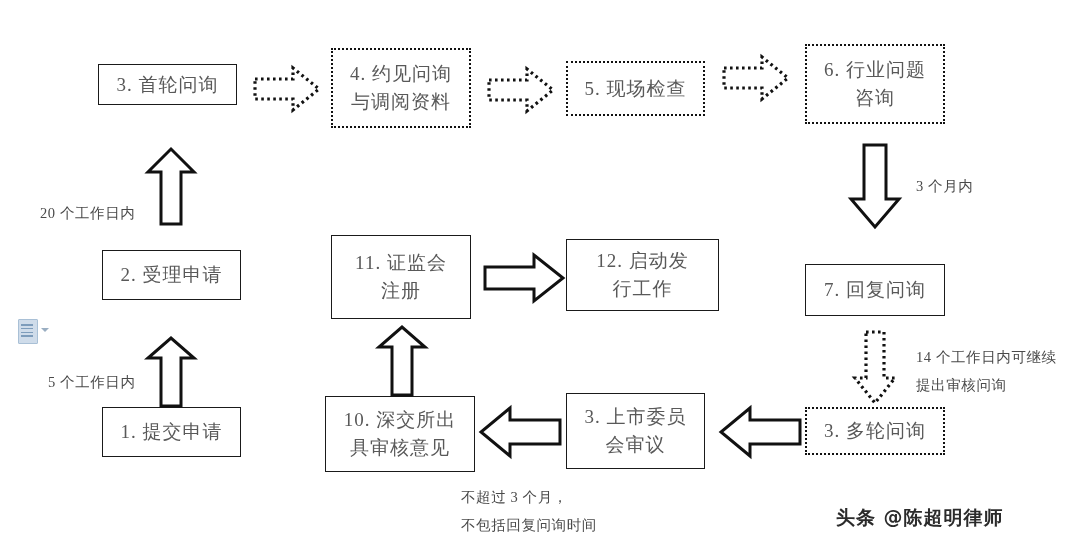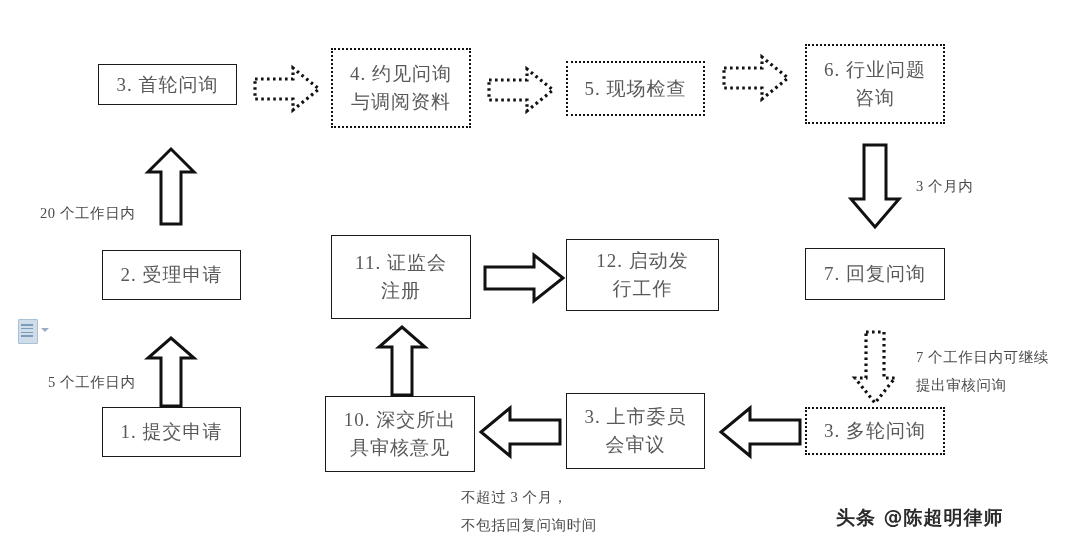"7. 回复问询" div.box { top: 248px -> 264px }
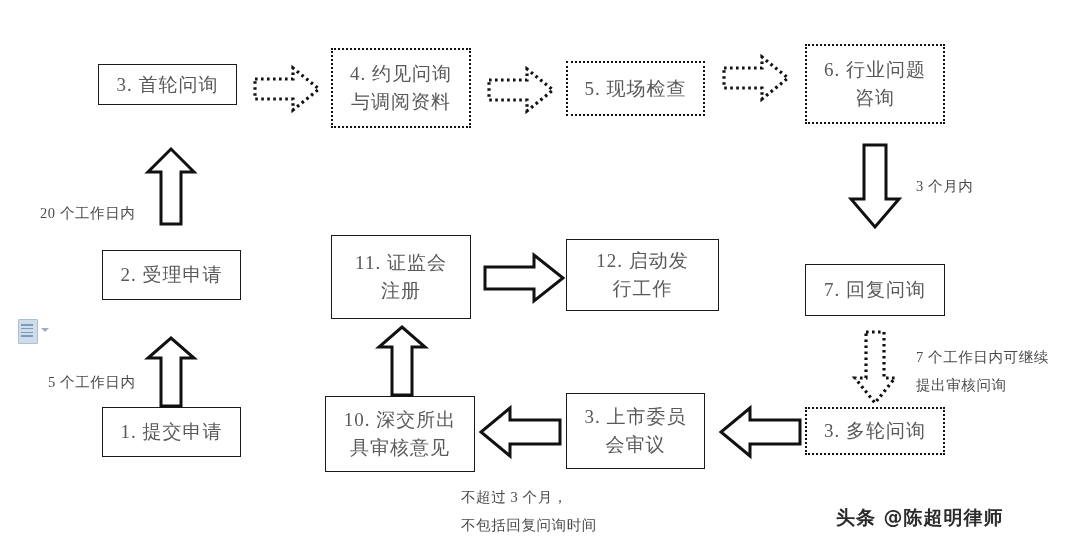"7 个工作日内可继续" div.cap { text: 7 -> 14 }
